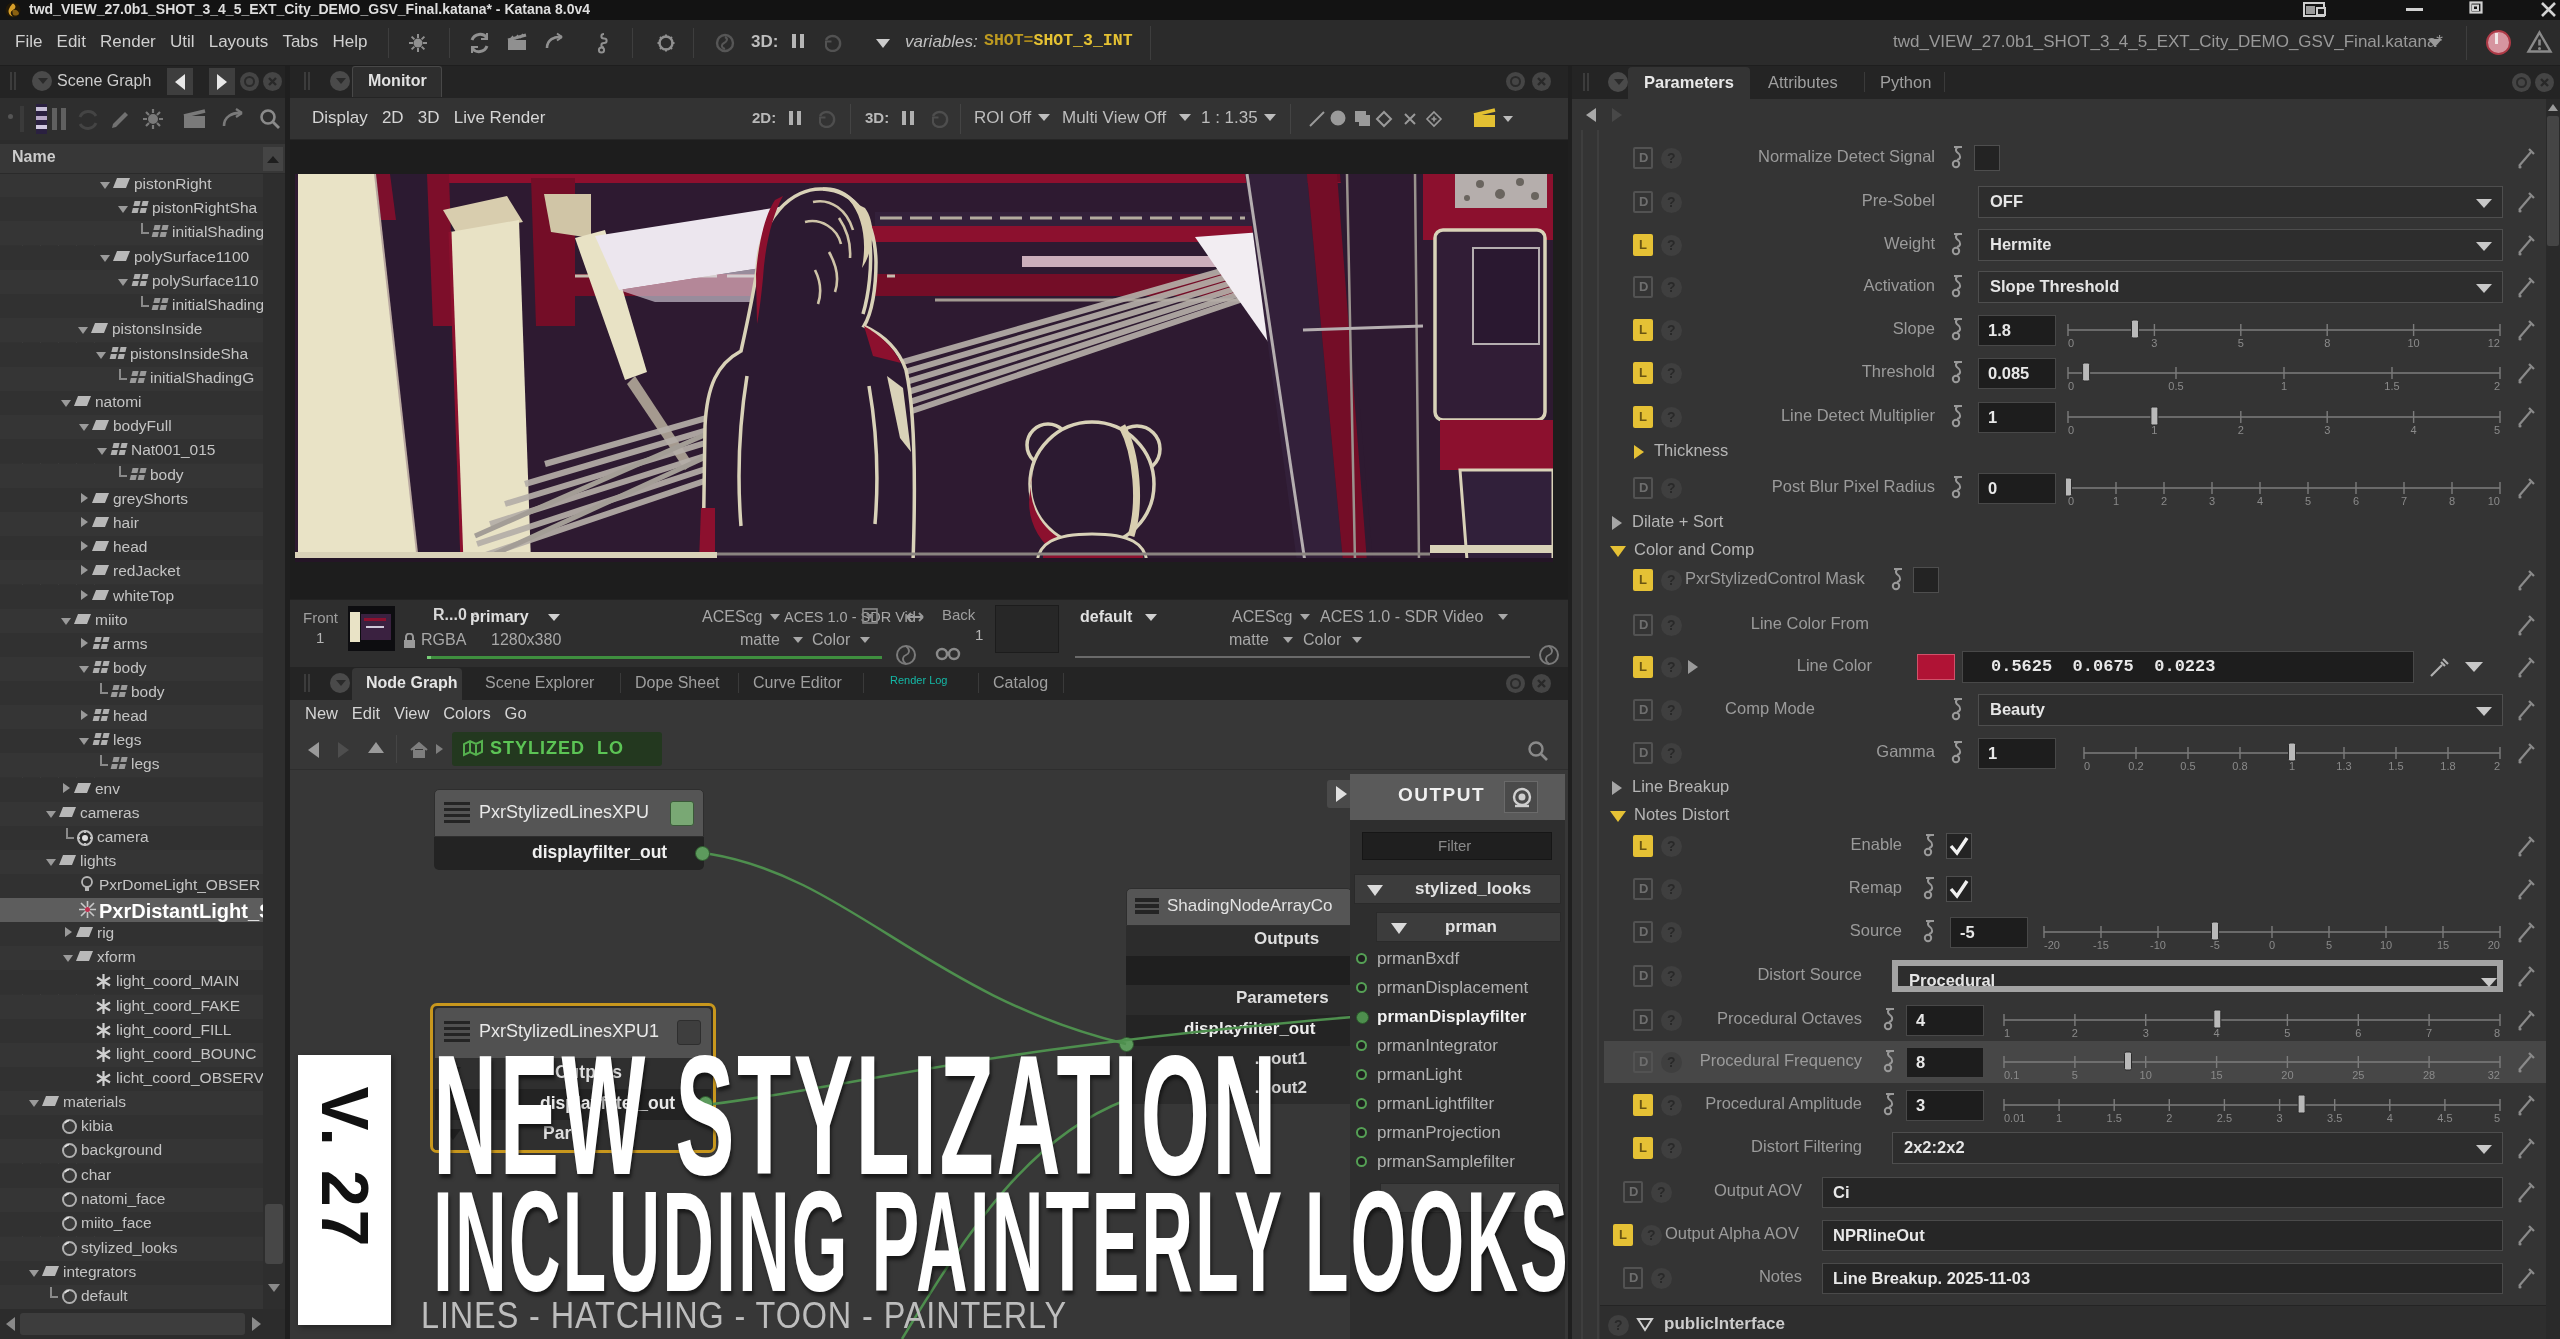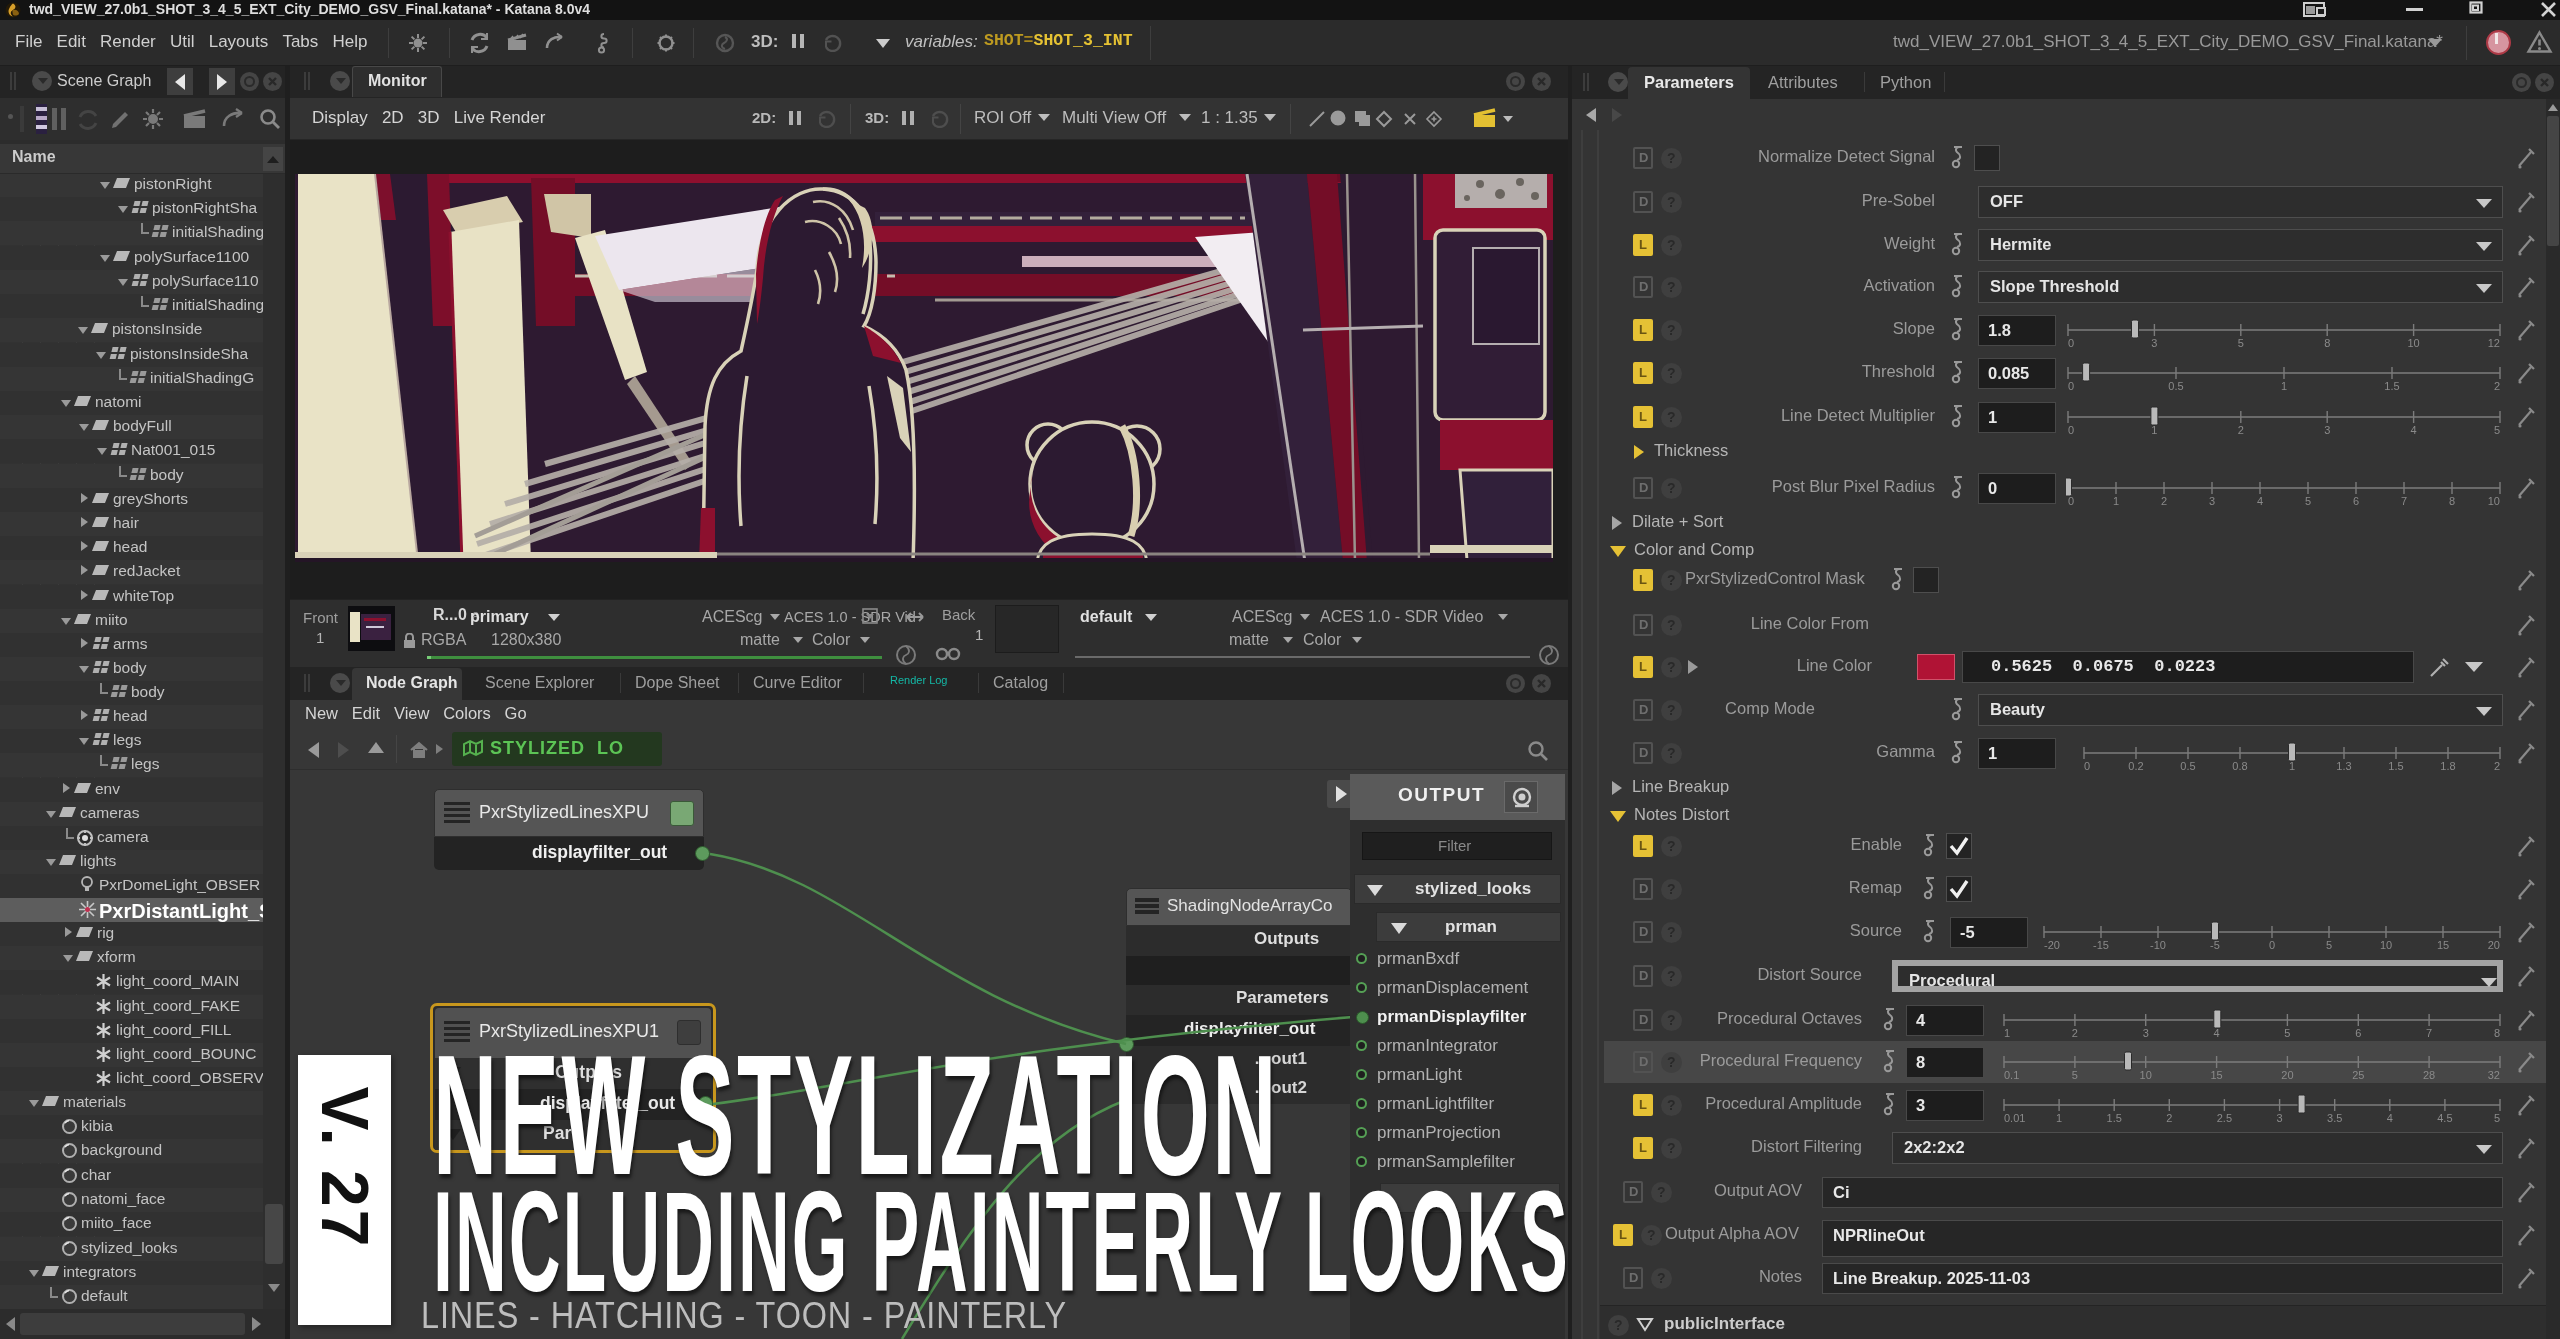"NPRlineOut" div.abs { height: 37px -> 31px }
